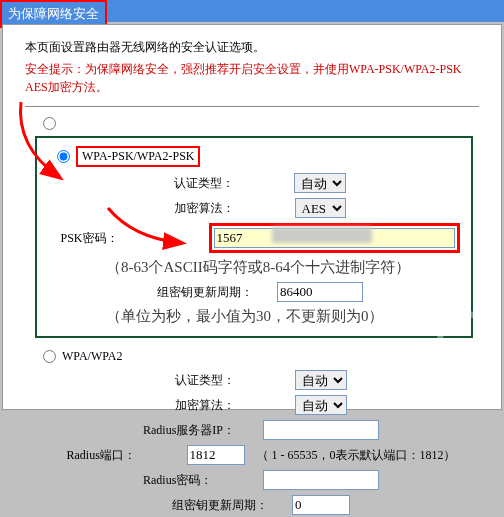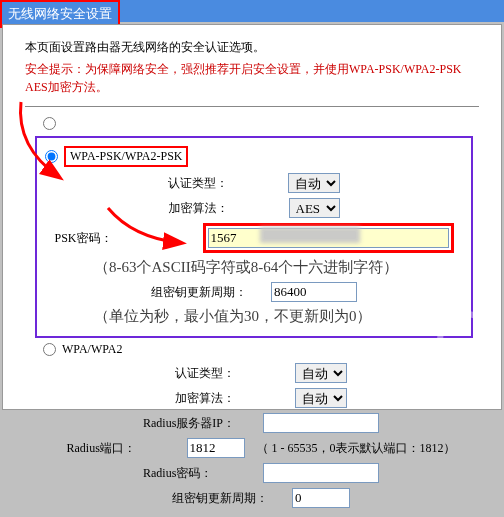"无线网络安全设置" span.title-bar { text: 无线网络安全设置 -> 为保障网络安全 }
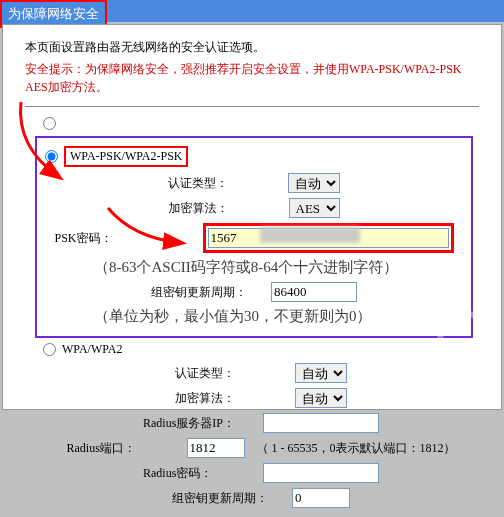"WPA-PSK/WPA2-PSK" .hl-section { border: 2px solid #6d28d9 -> 2px solid #14532d; padding: 8px 8px 10px 8px -> 8px 8px 10px 20px }
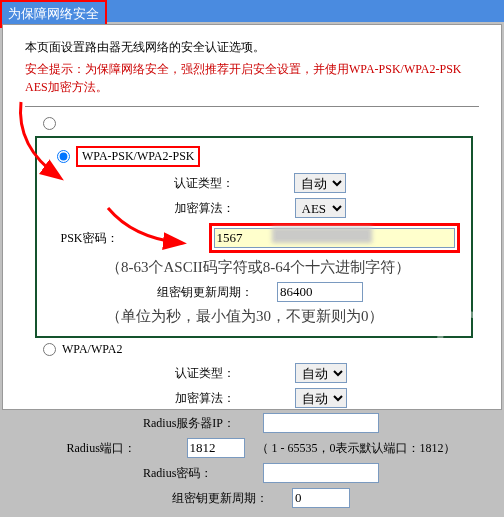"WPA/WPA2" div.section { margin-top: 4px -> 11px }
